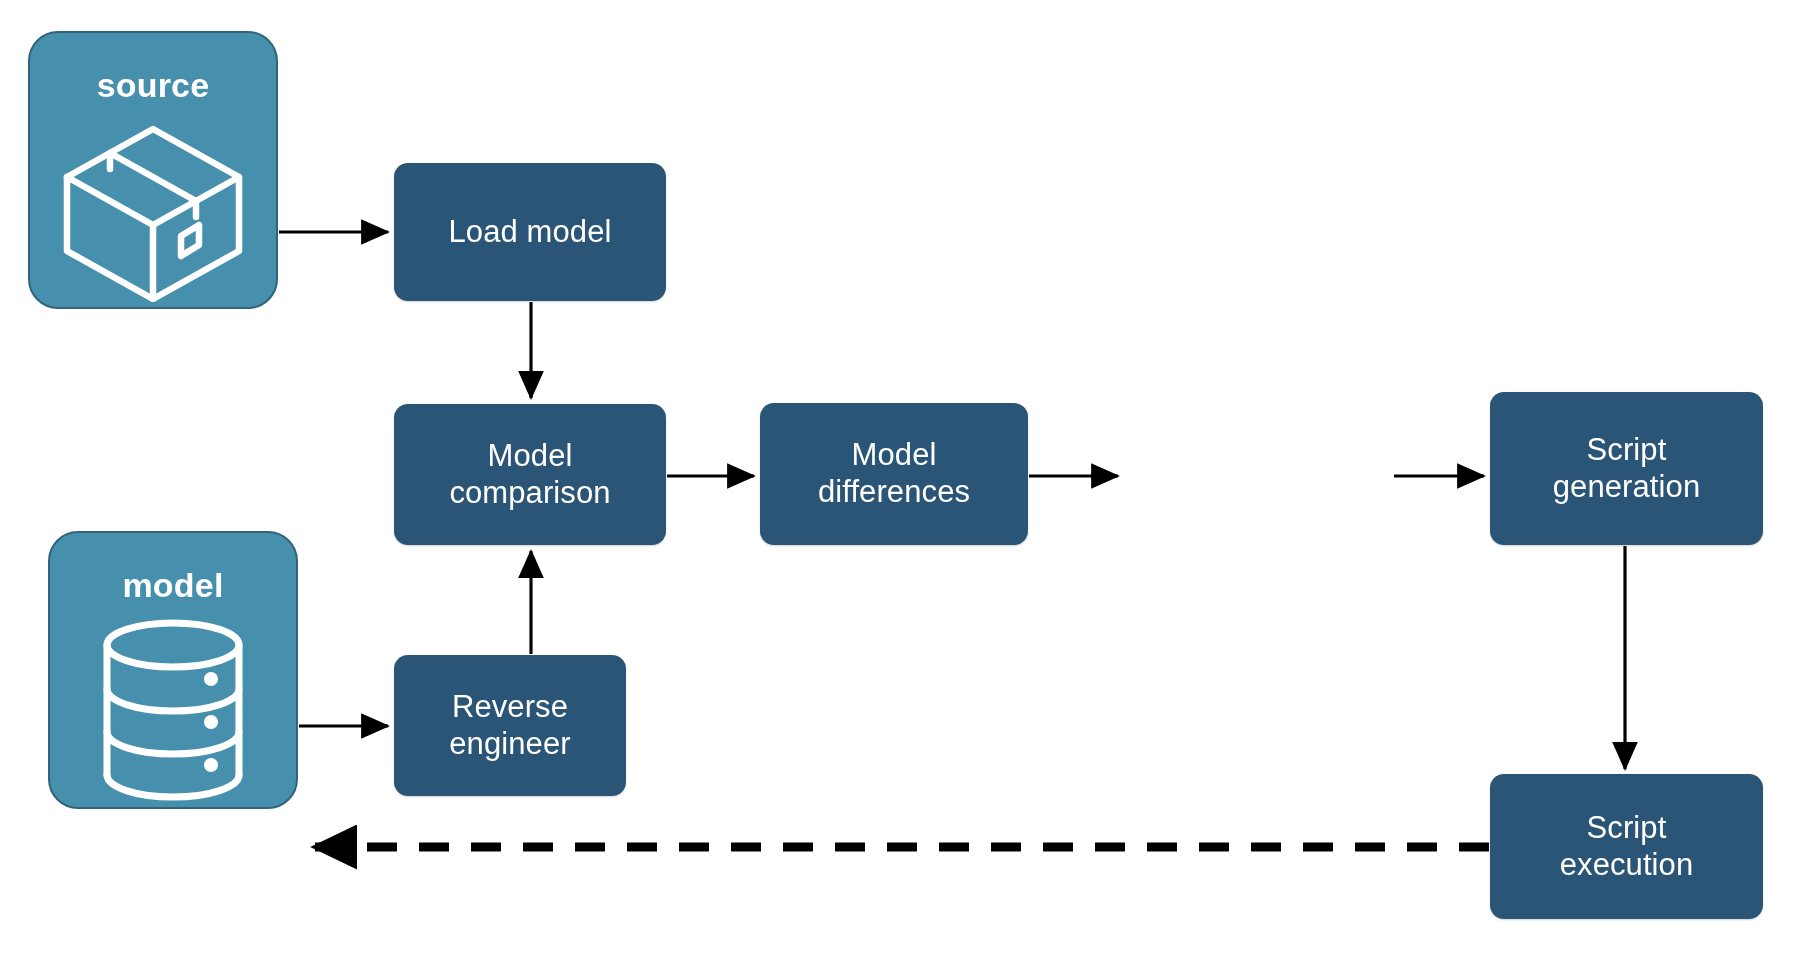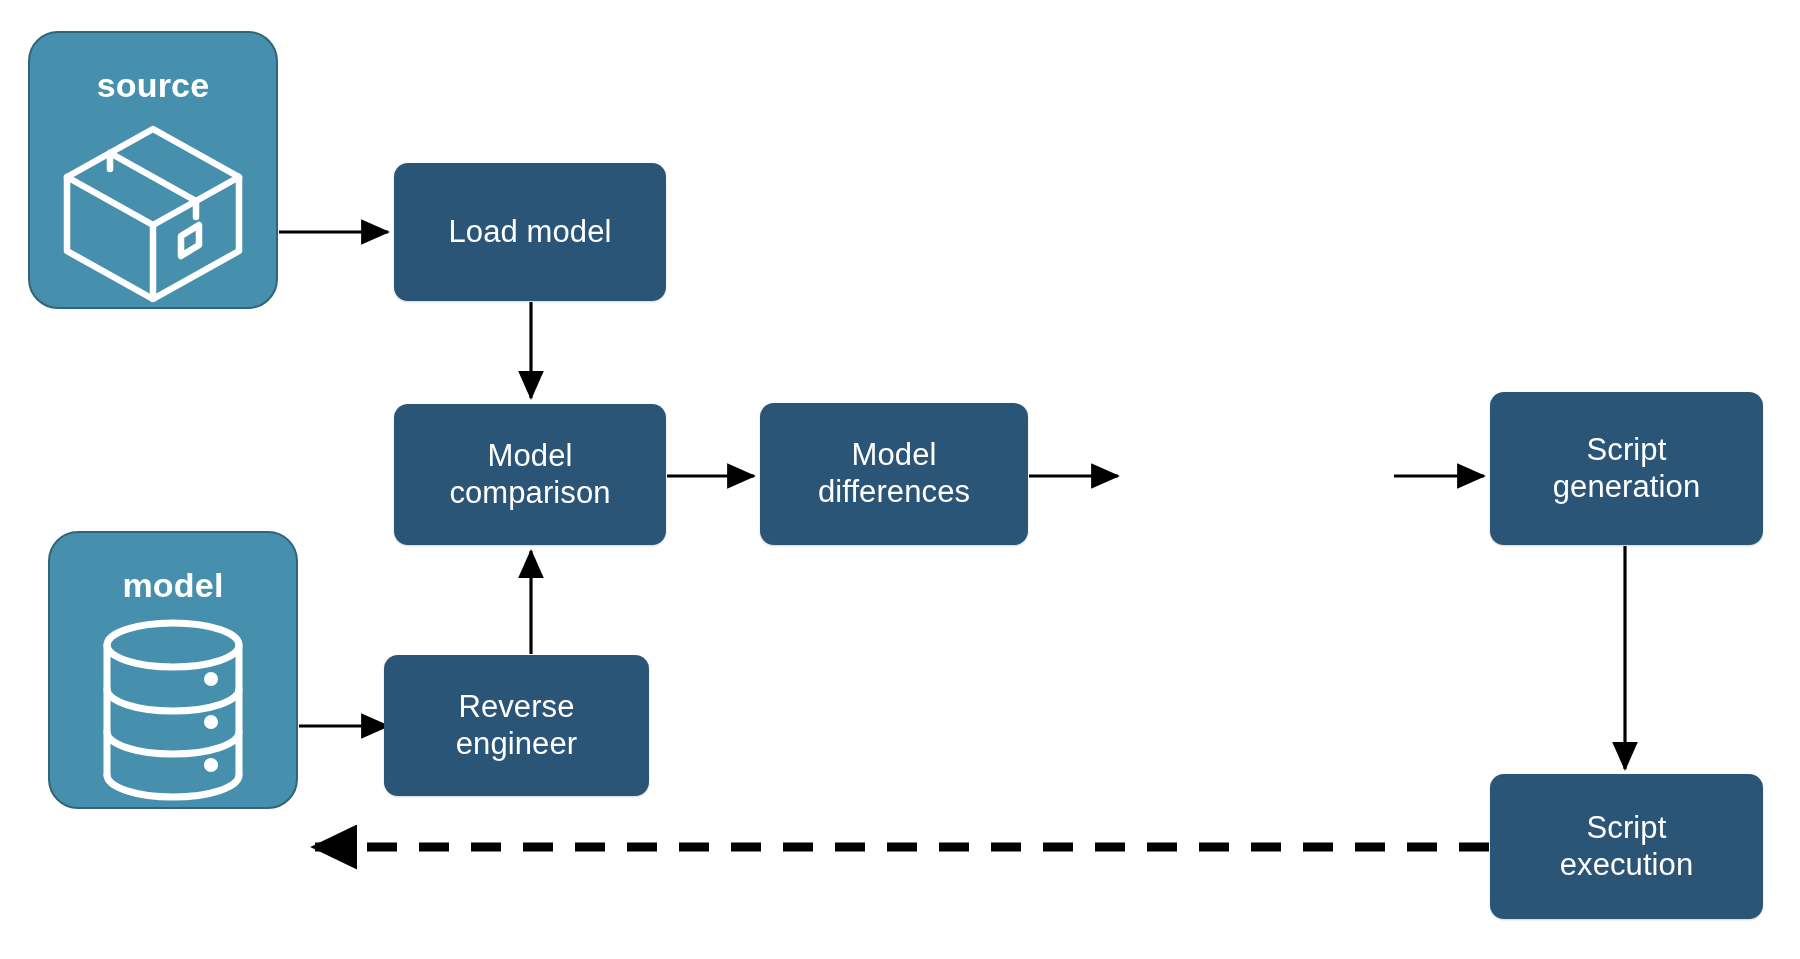"Reverse" div.node { left: 384px -> 394px; width: 265px -> 232px }
